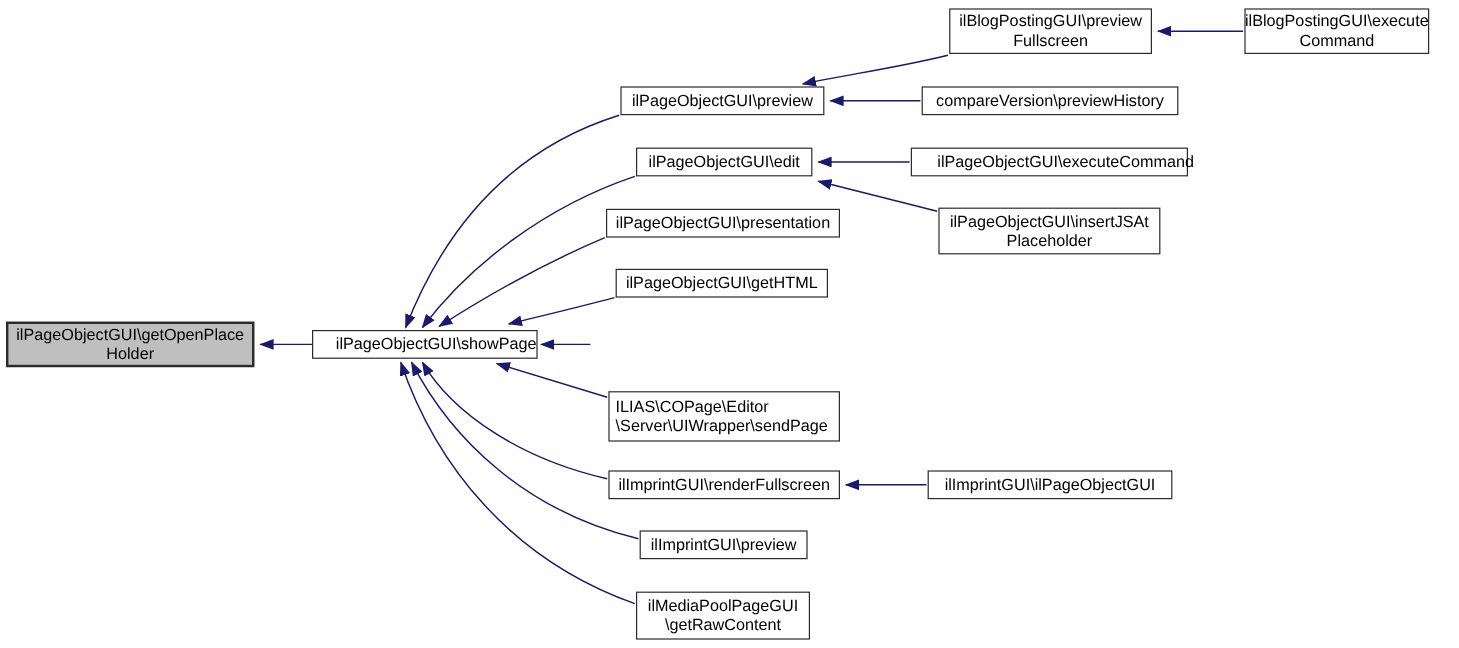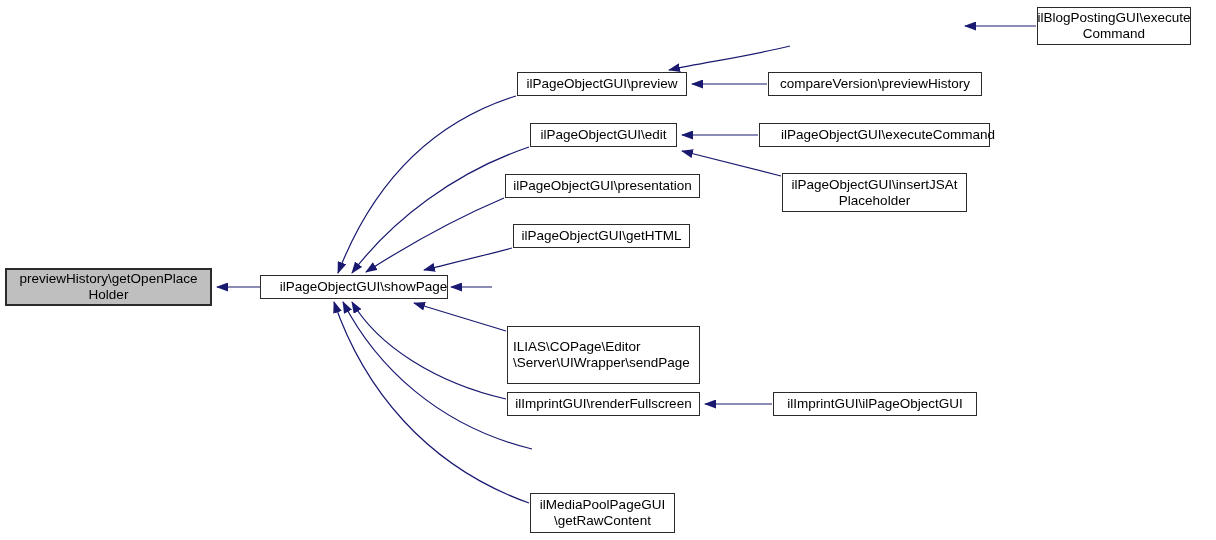"ilBlogPostingGUI\preview" div.node { html: none -> <div>ilBlogPostingGUI\preview Fullscreen</div> }
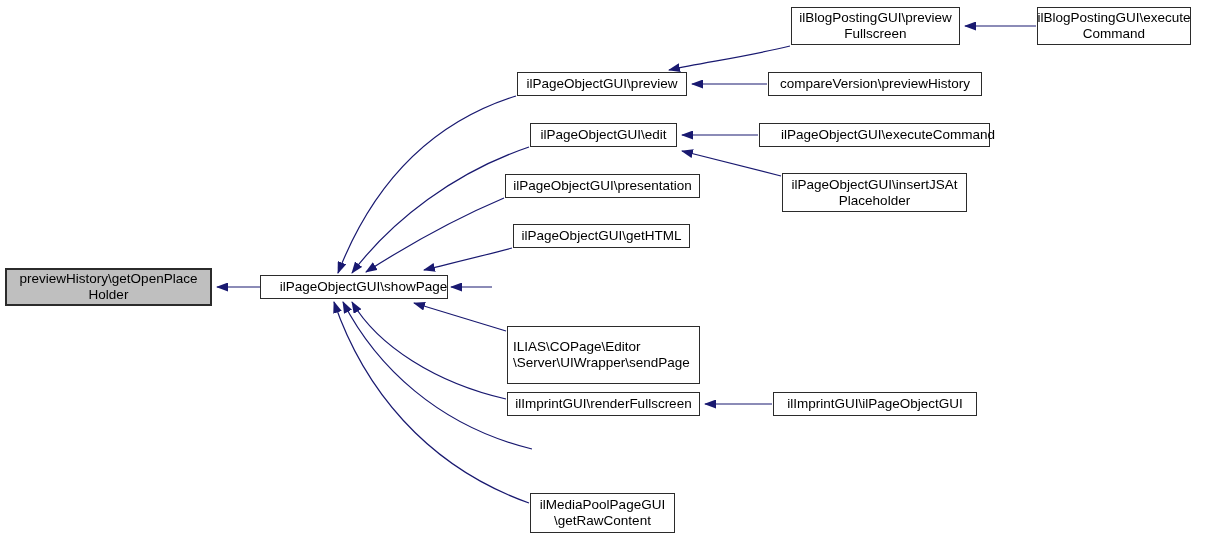"previewHistory\getOpenPlace" div.node { text: previewHistory -> ilPageObjectGUI }
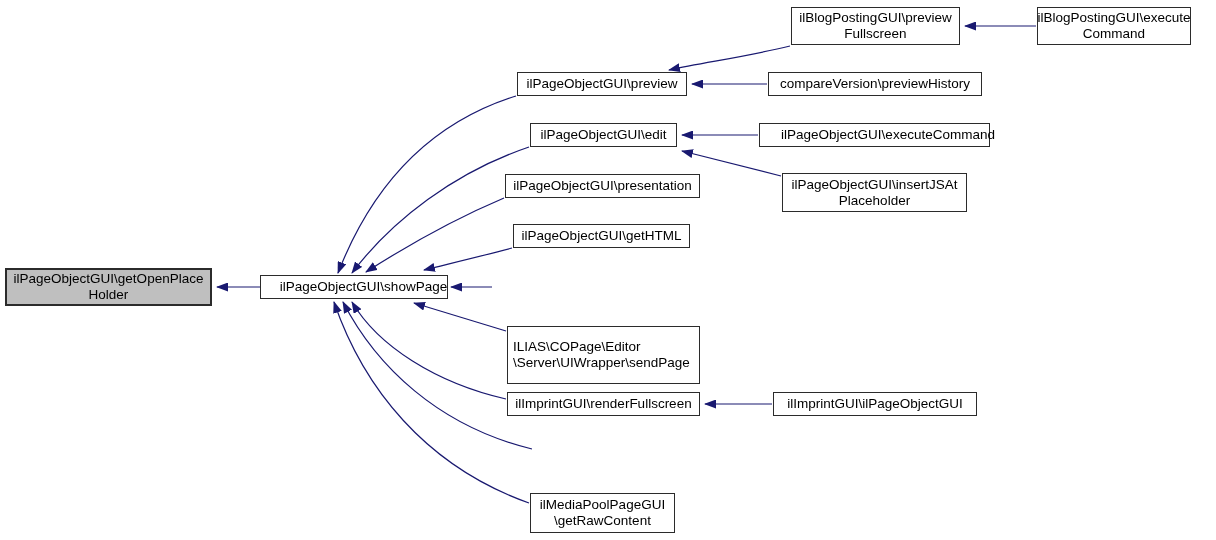"ILIAS\COPage\Editor" div.node { height: 58px -> 42px }
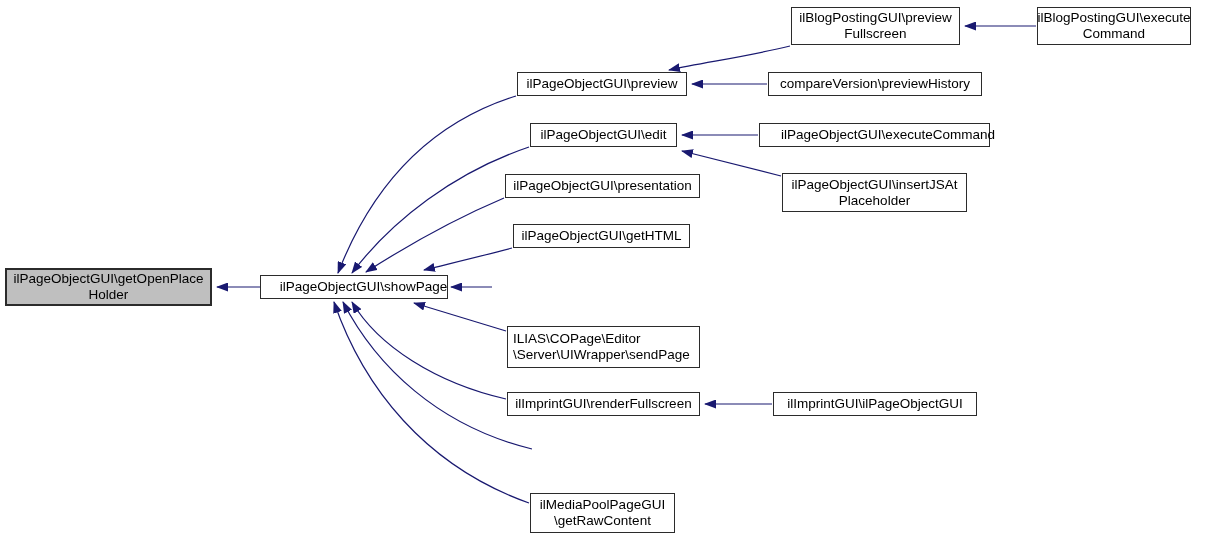"ilImprintGUI\preview" div.node { html: none -> <div>ilImprintGUI\preview</div> }
